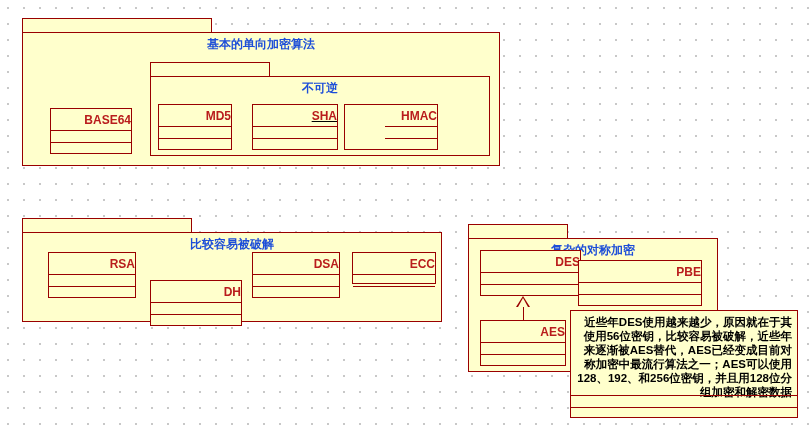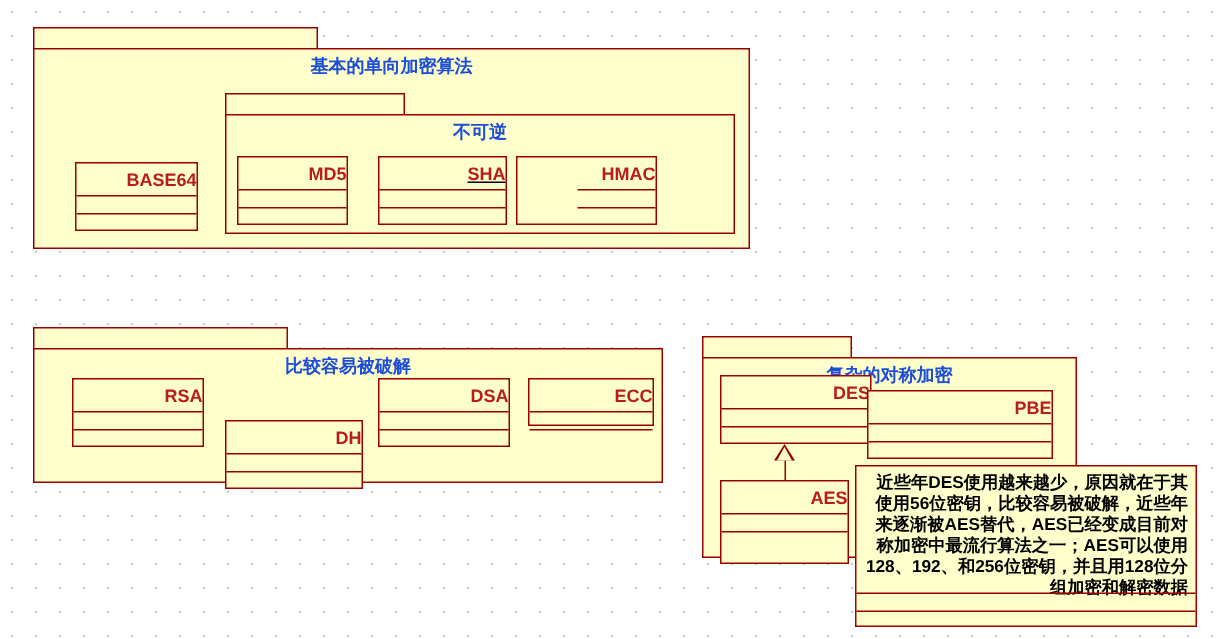"AES" div.cls { height: 56px -> 46px }
